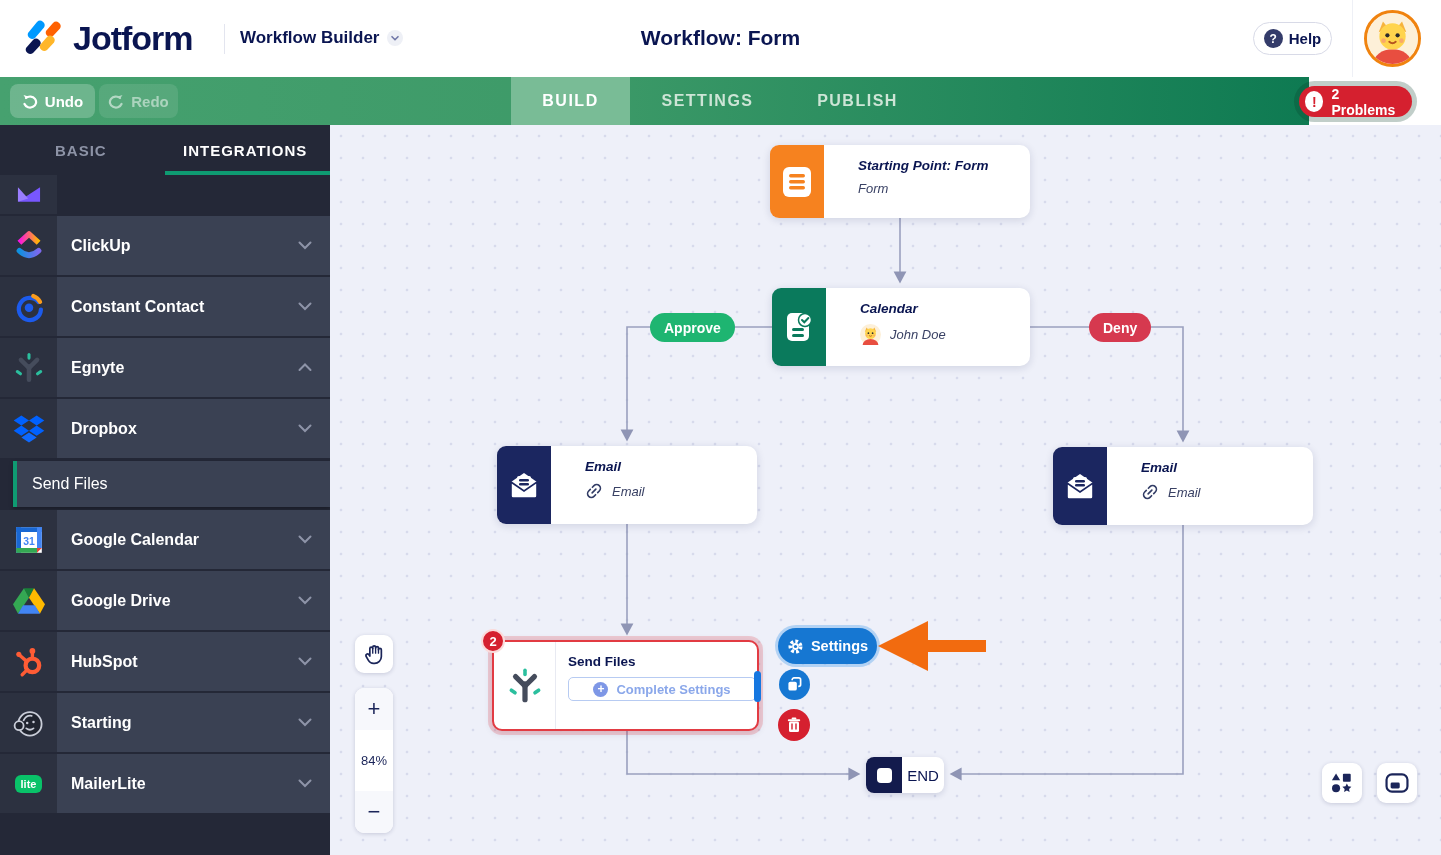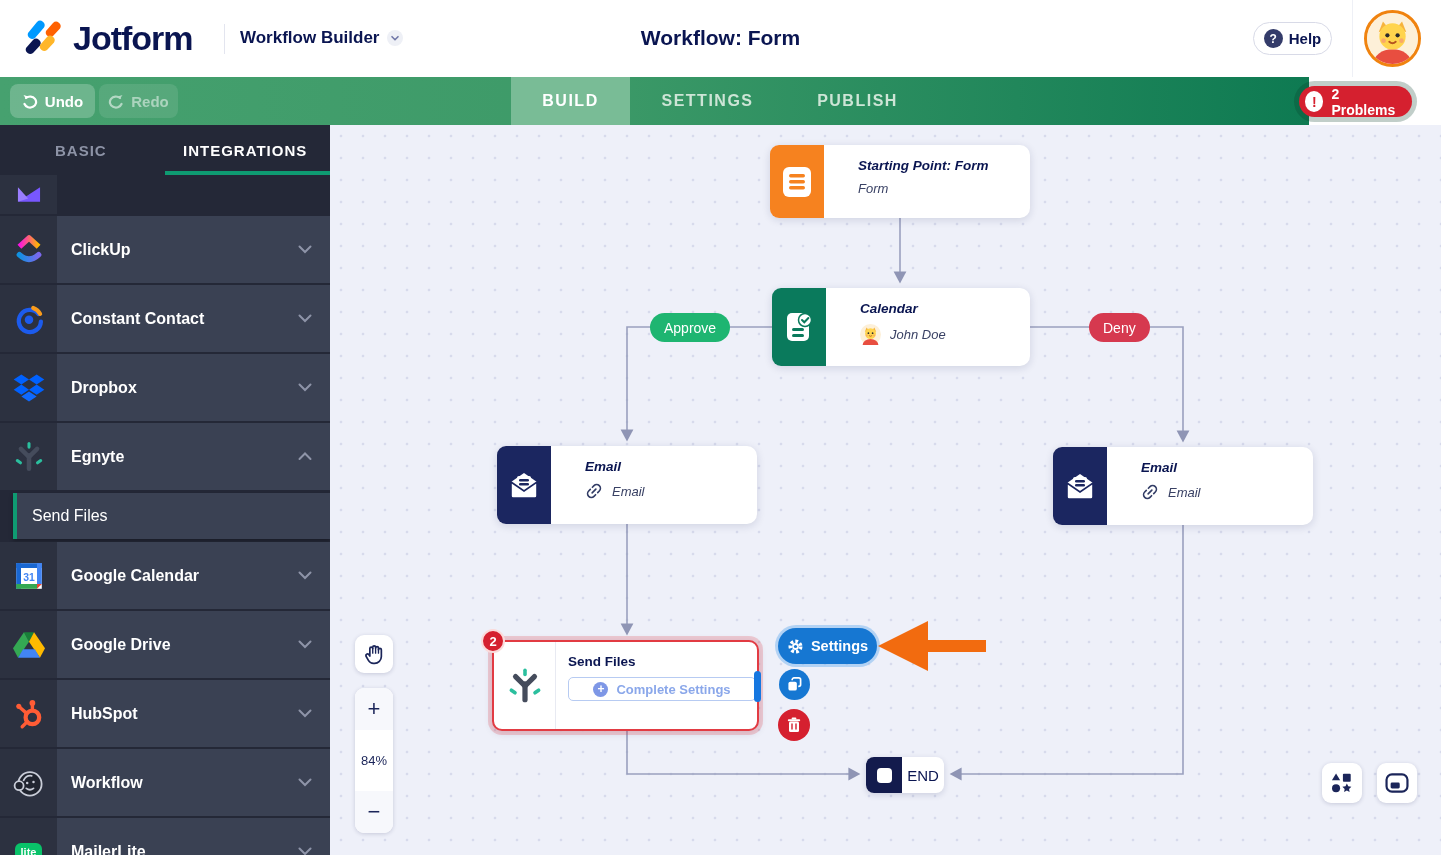"ClickUp" .srow { height: 67px -> 59px }
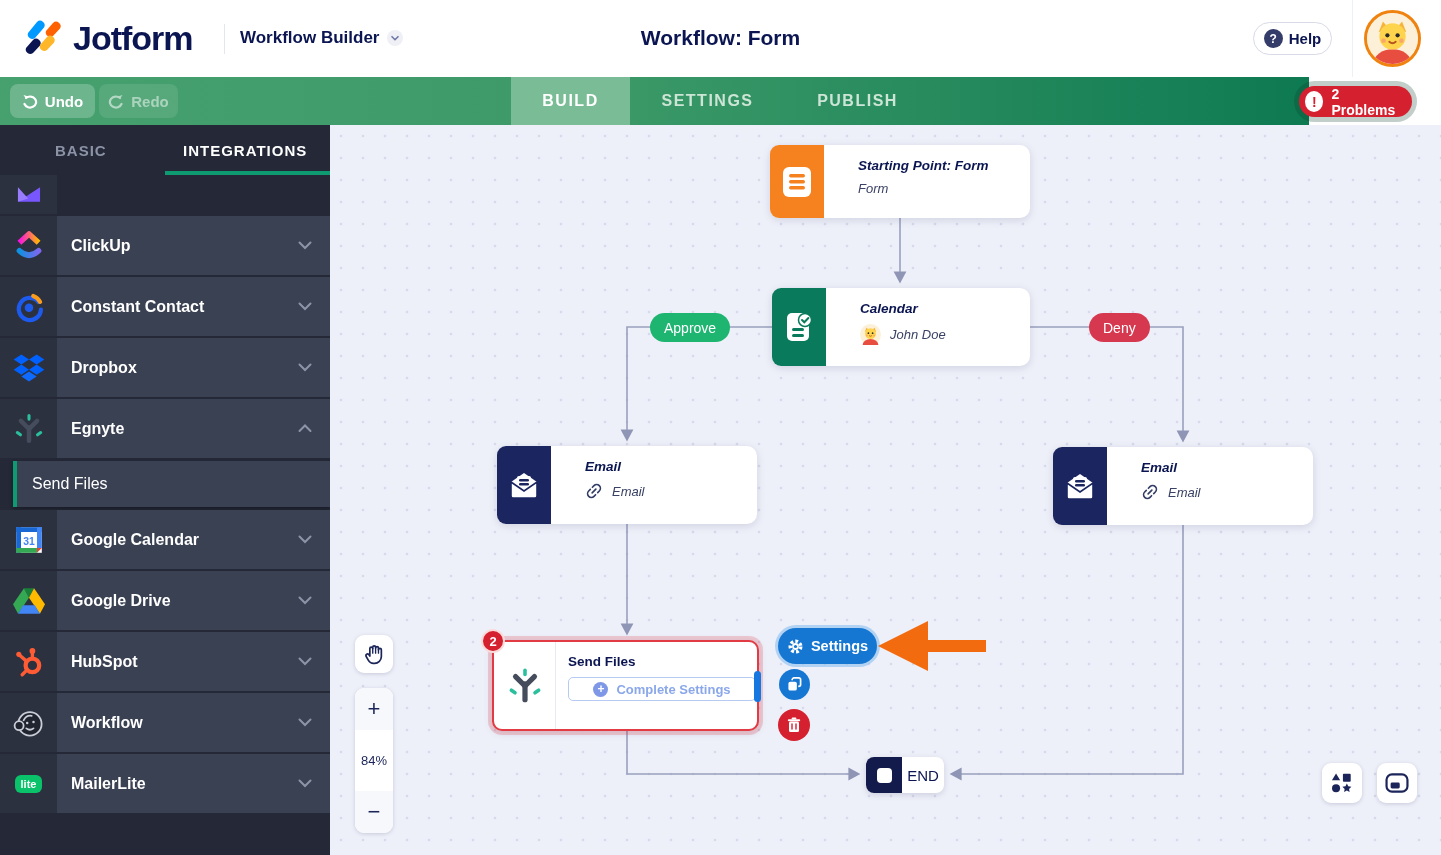"Approve" .pill { font-weight: normal -> bold }
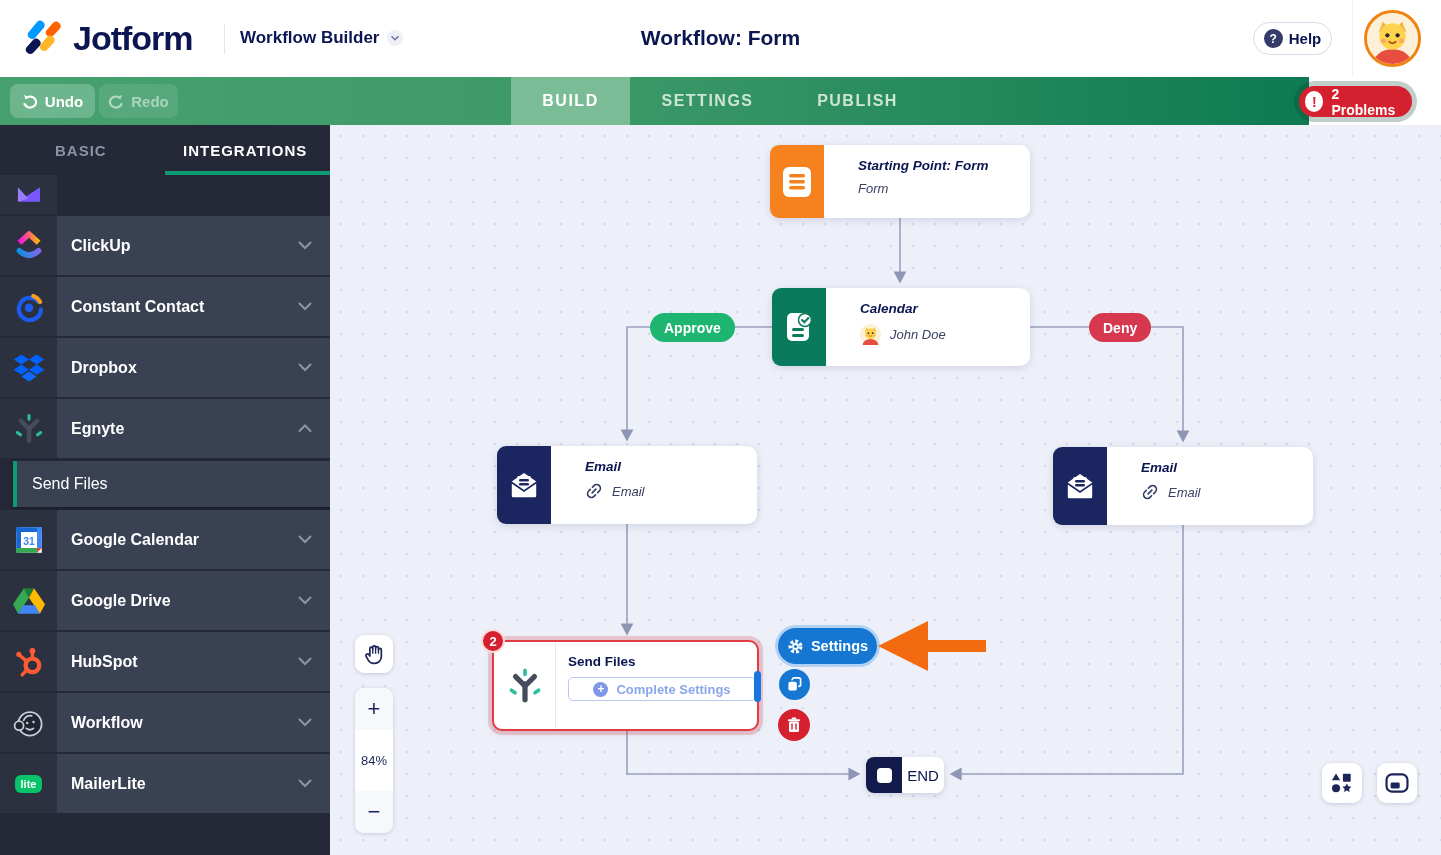"Dropbox" div.srow { order: before "Egnyte" -> after "Egnyte" }
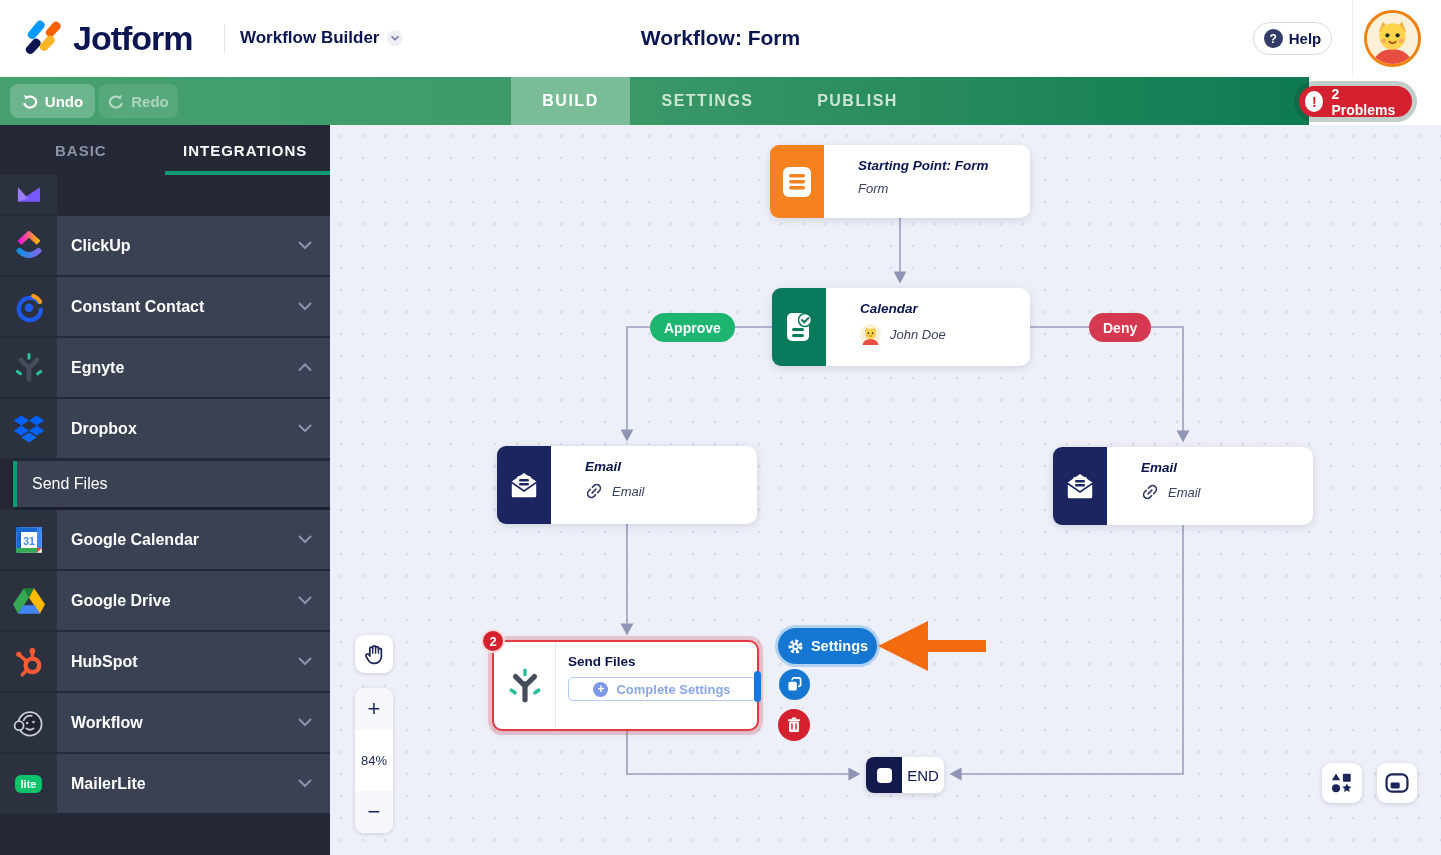"Workflow" span { text: Workflow -> Starting }
